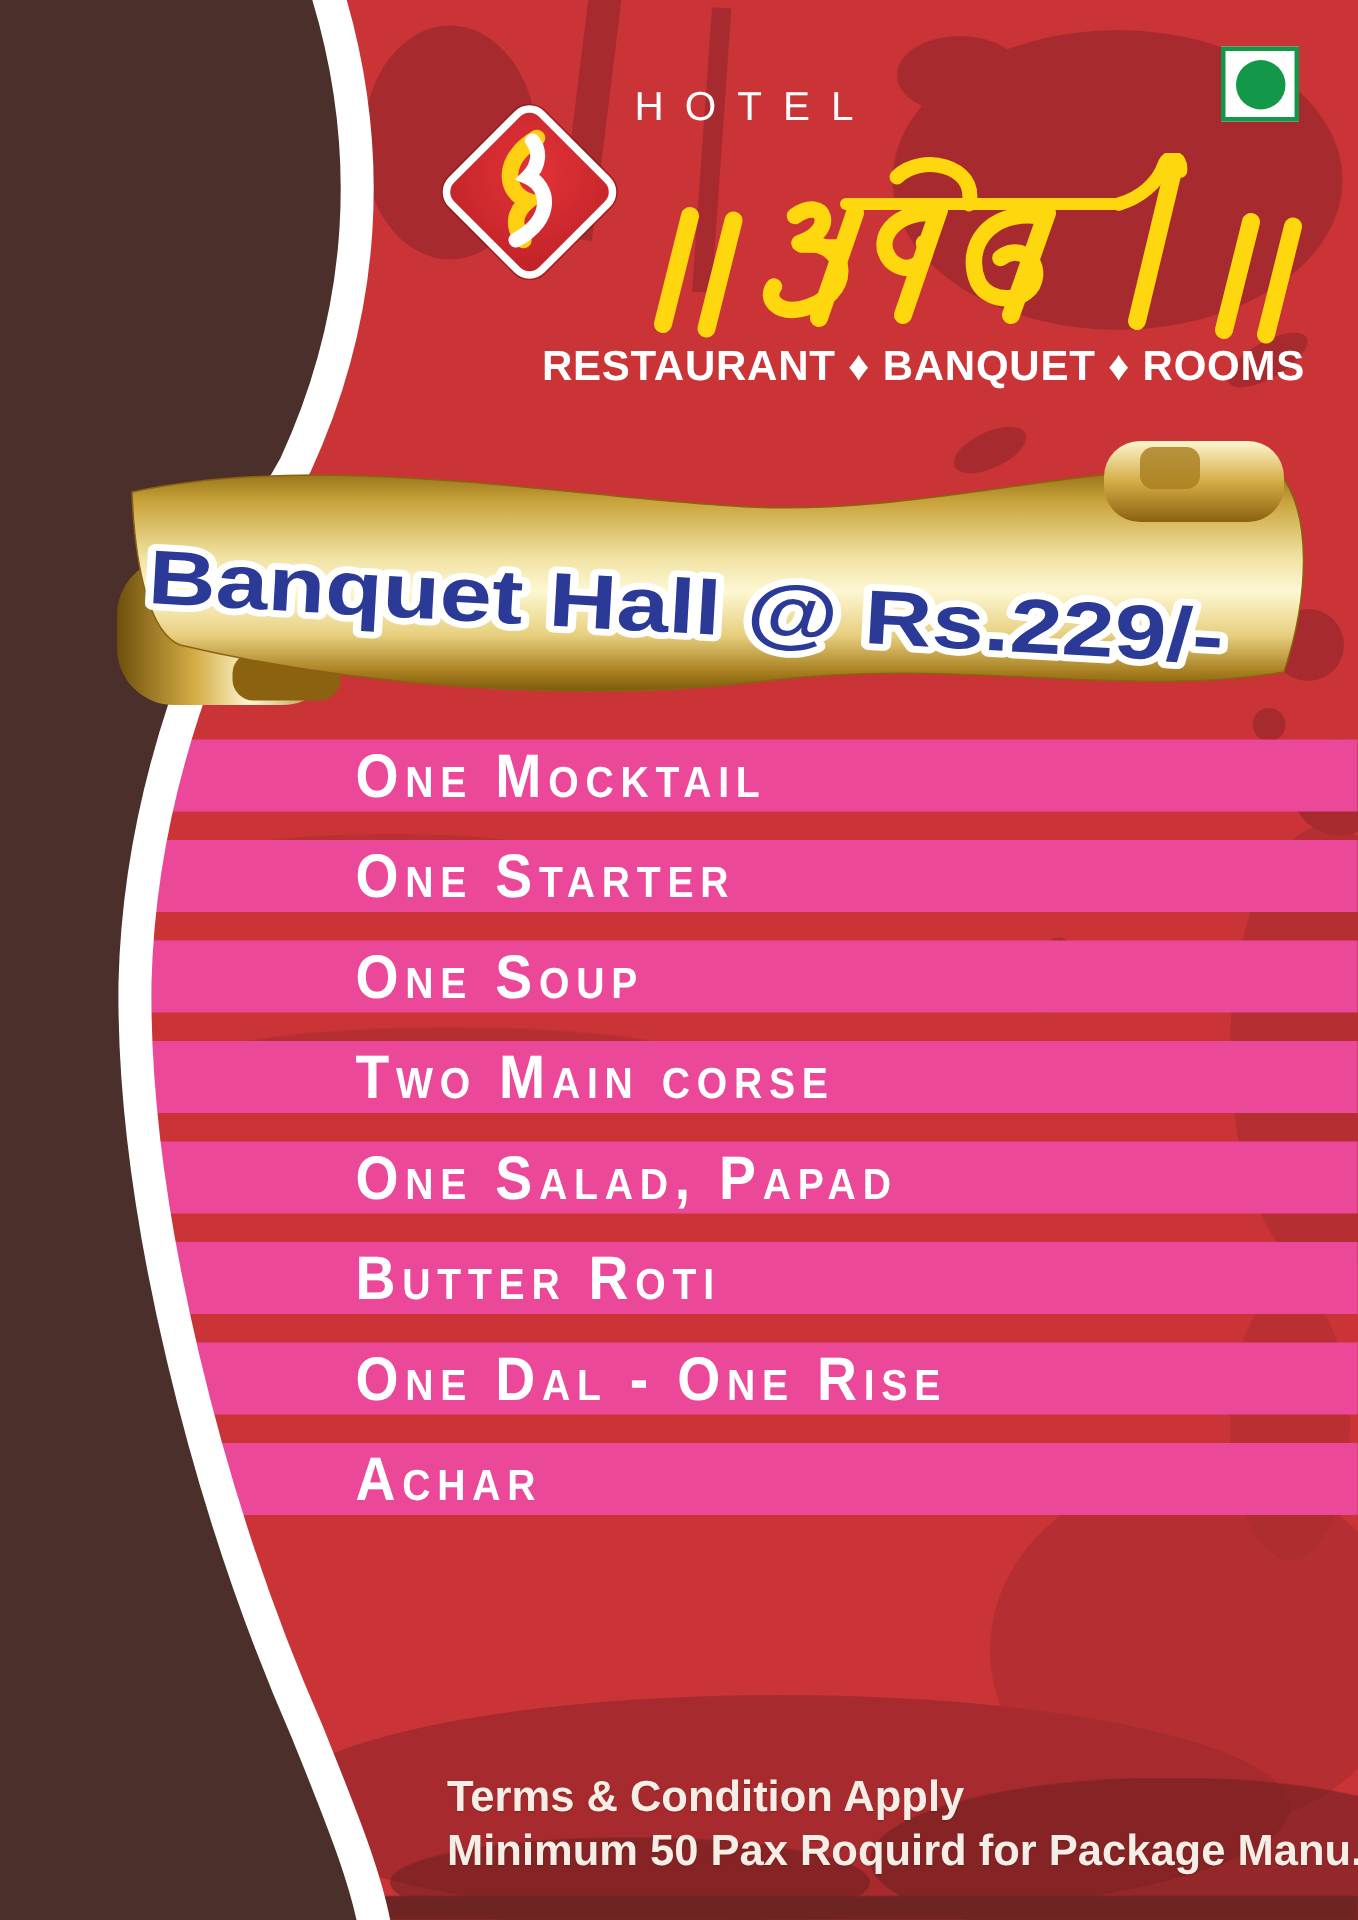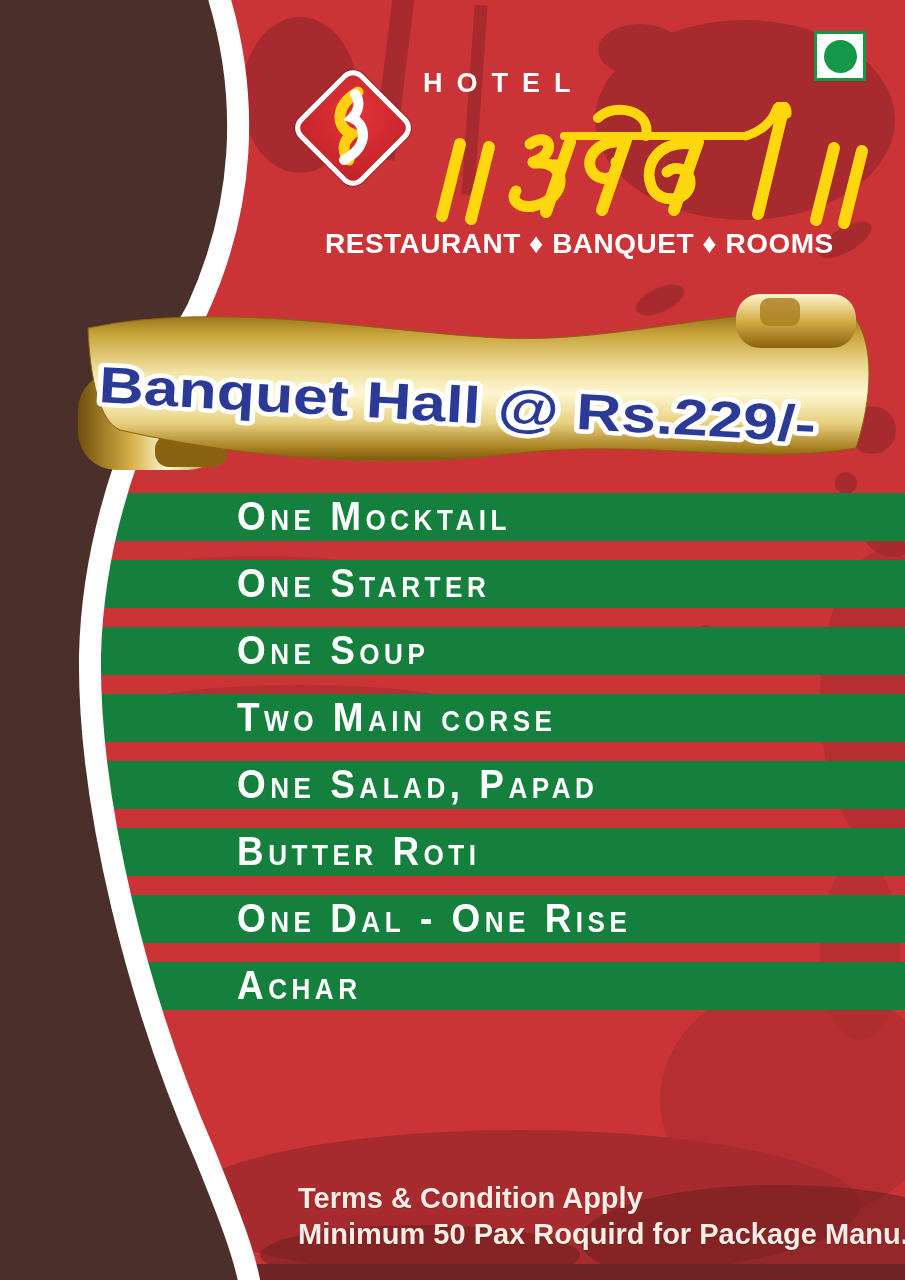"HOTEL" .hotel-label { font-weight: 700 -> 400; top: 68px -> 56px }
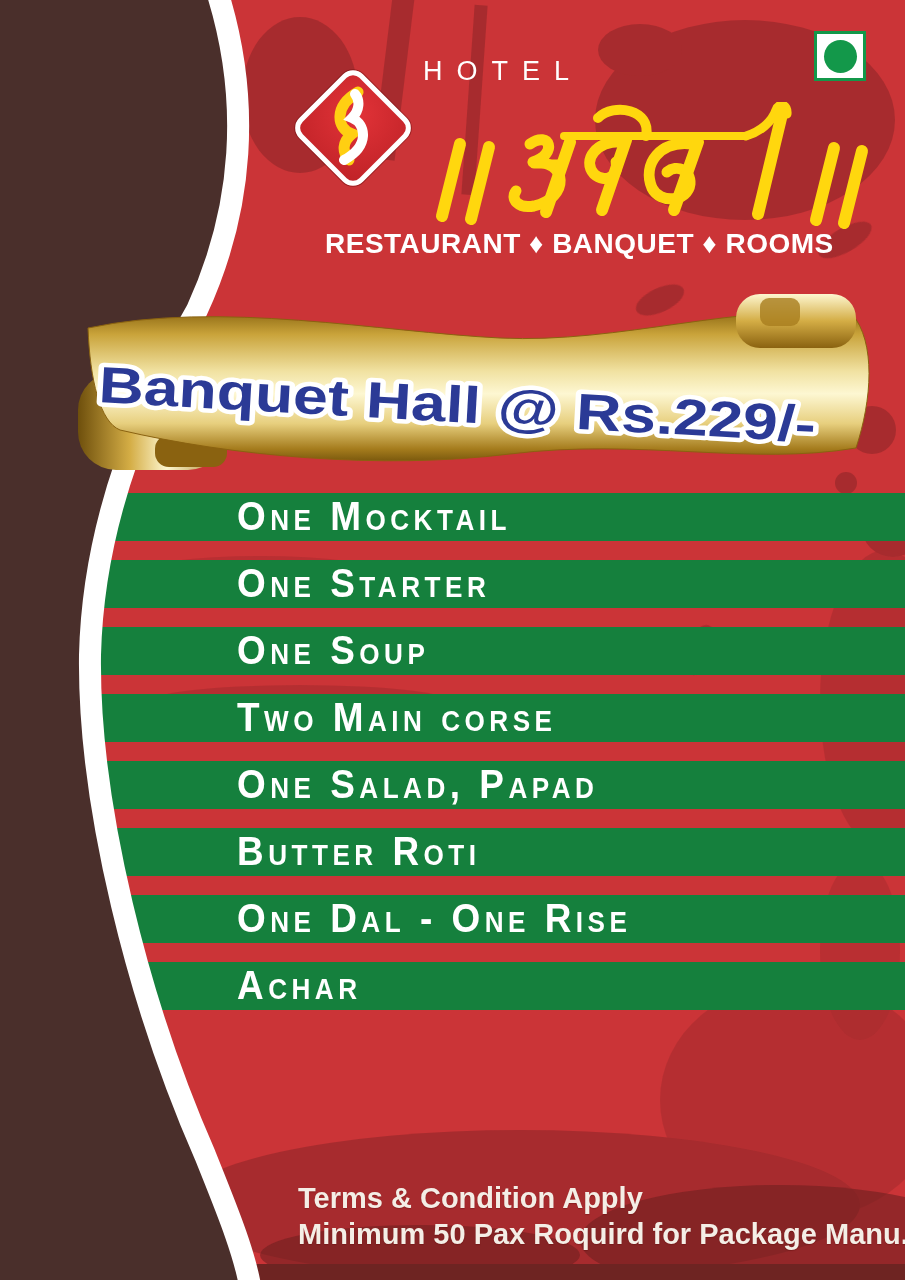"RESTAURANT ♦ BANQUET ♦ ROOMS" .tagline { text-align: left -> right }
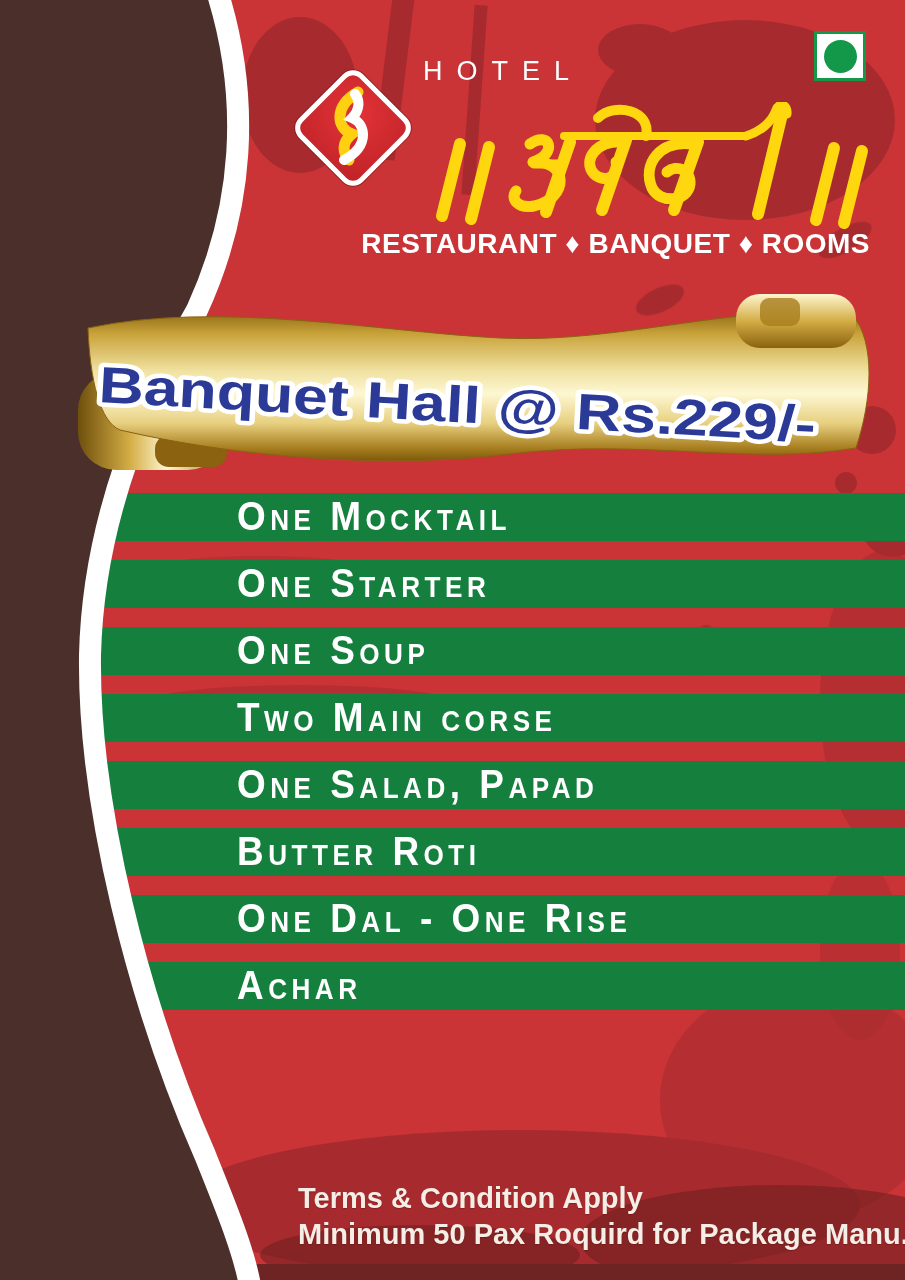"One Mocktail" .menu-row { align-items: none -> center; background: #15803d -> #ec4899 }
